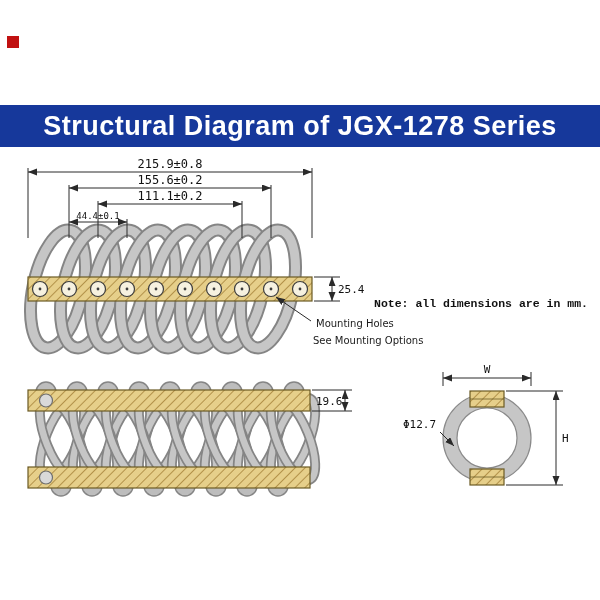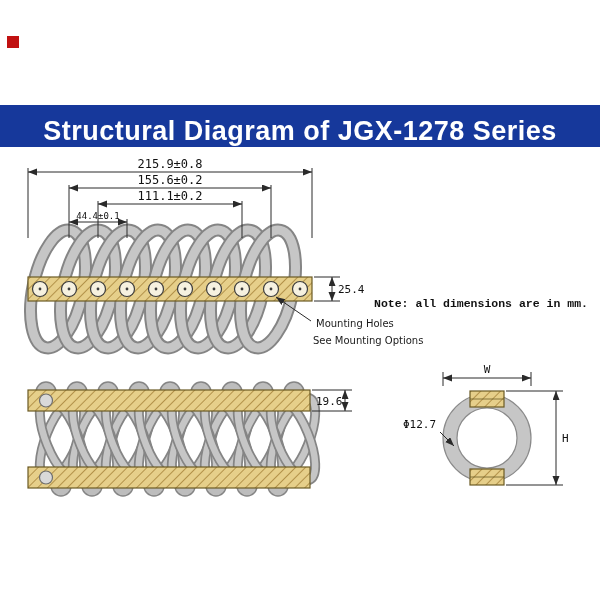"Structural Diagram of JGX-1278 Series" .banner { align-items: flex-end -> center }
